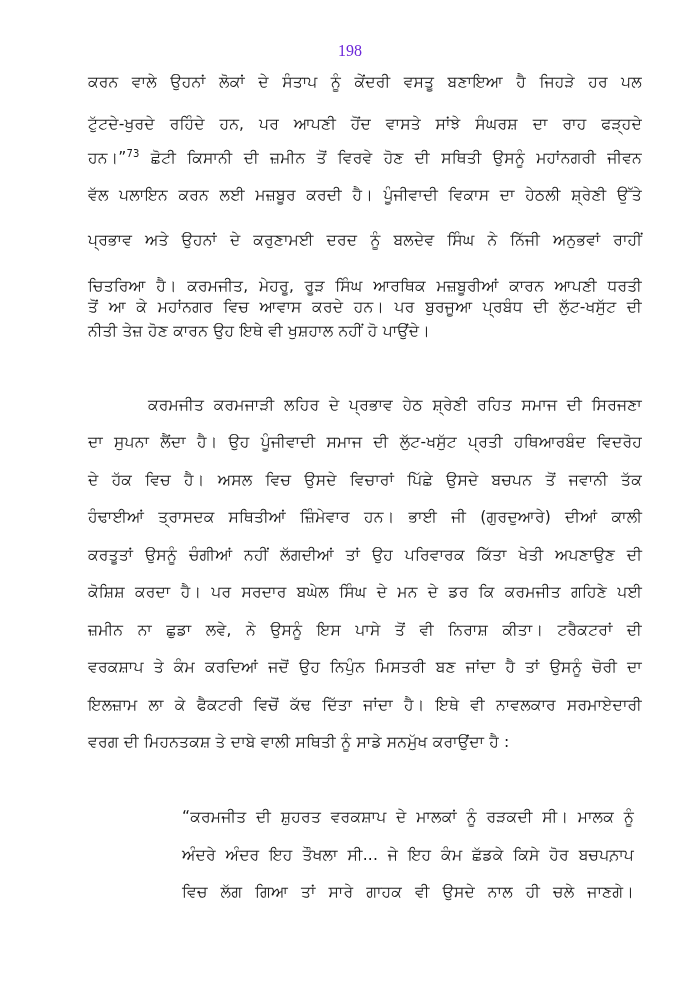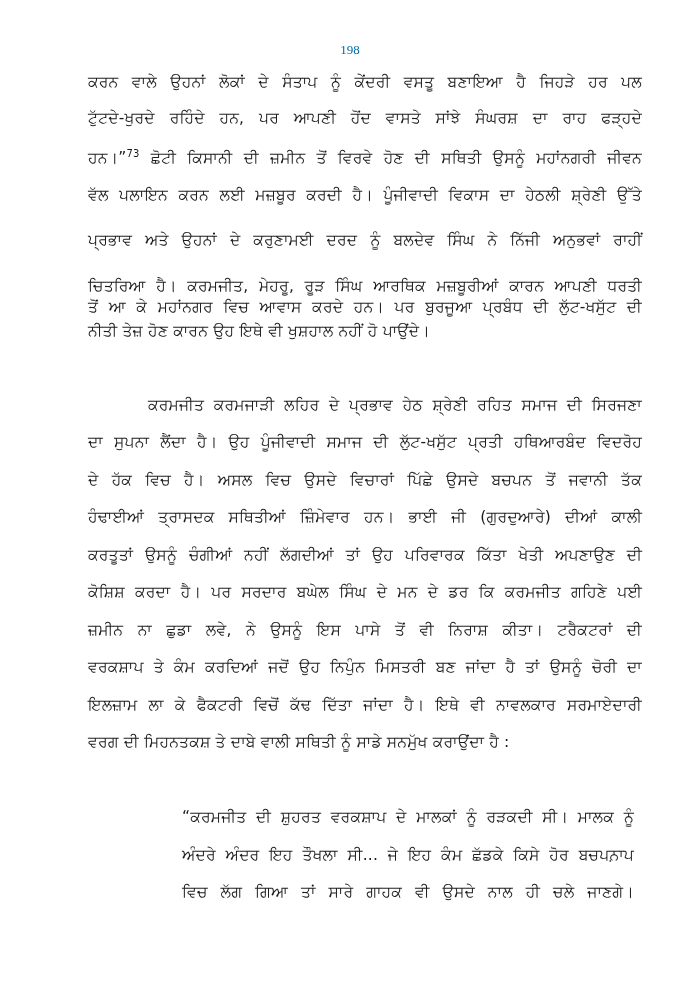"198" .page-number { color: #0369a1 -> #6d28d9; font-size: 13px -> 16px }
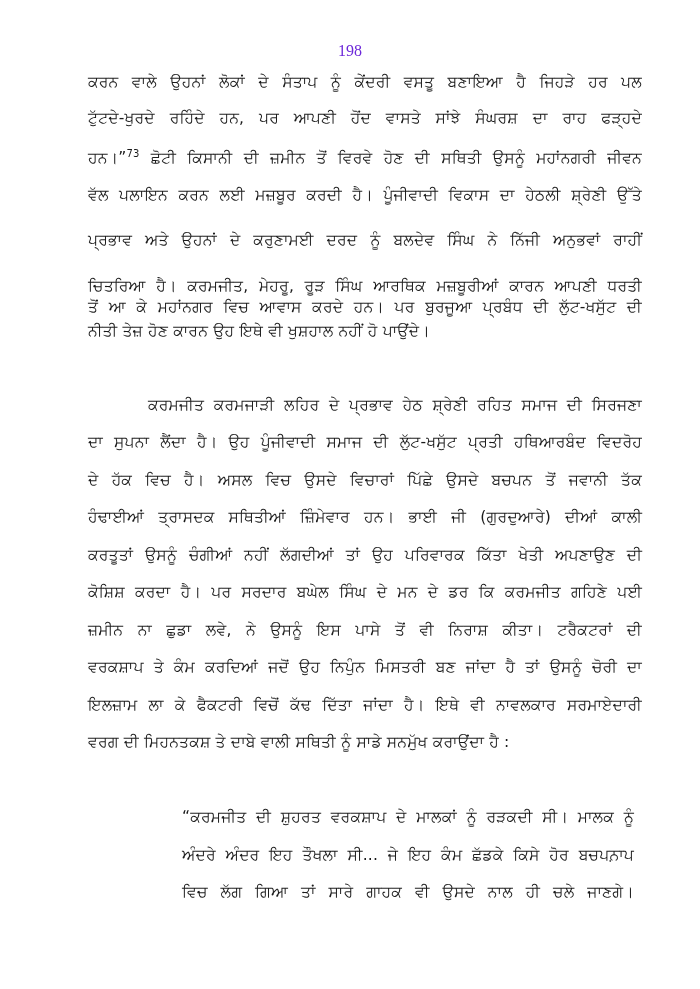"ਟੁੱਟਦੇ-ਖੁਰਦੇ ਰਹਿੰਦੇ ਹਨ, ਪਰ ਆਪਣੀ" div.line { top: 108px -> 114px }
